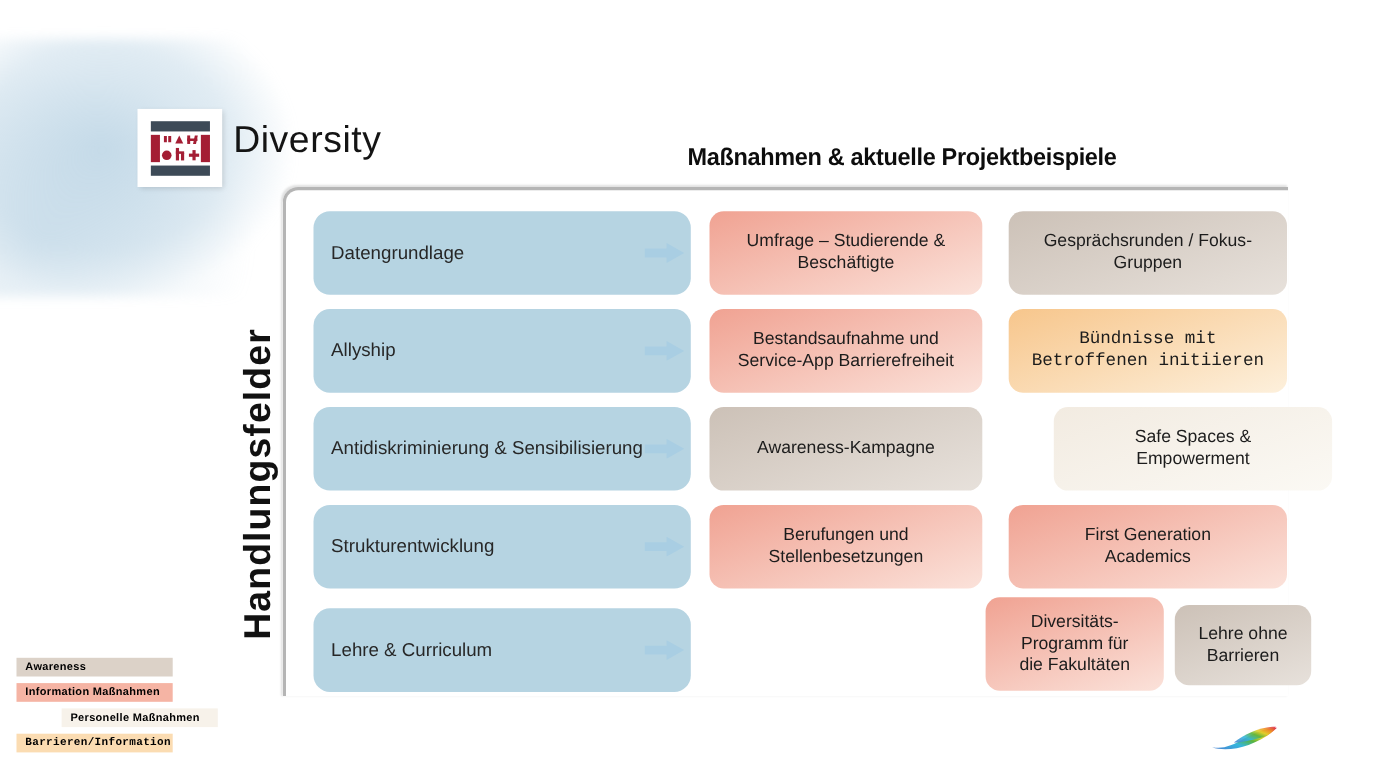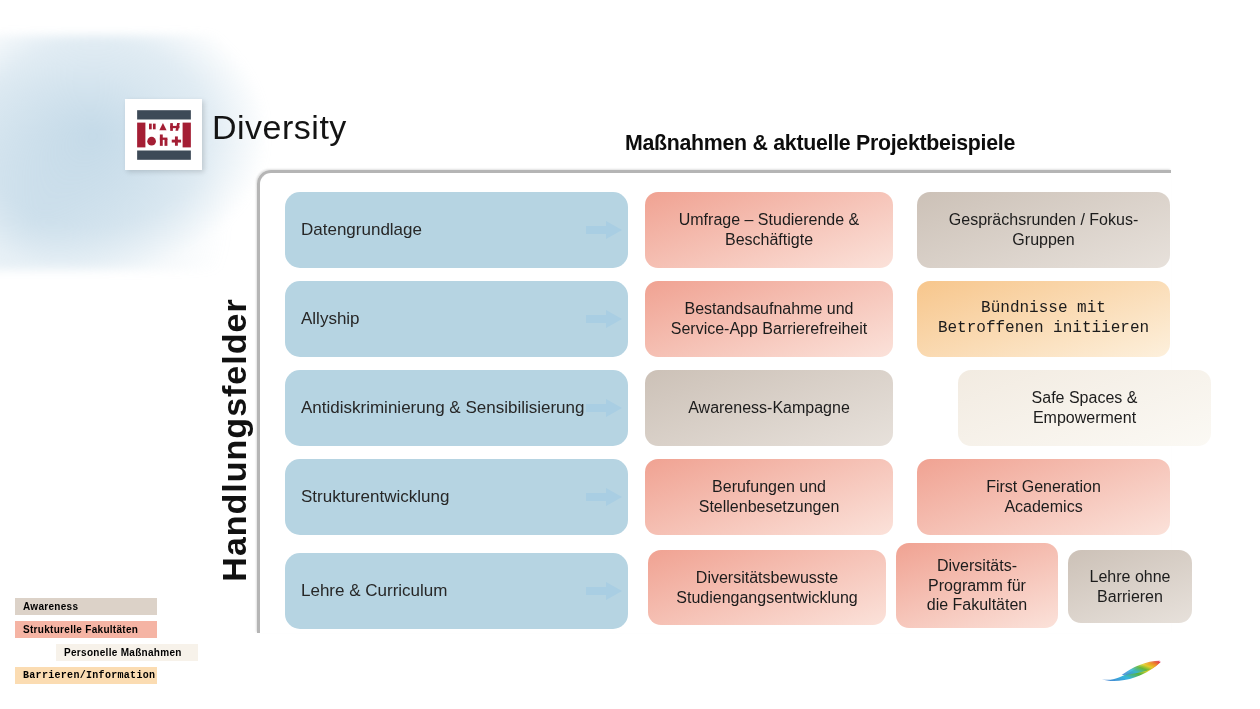"Diversitätsbewusste" div.proj { html: <div> <span>Diversitätsbewusste Studiengangsentwicklung</span> </div> -> none }
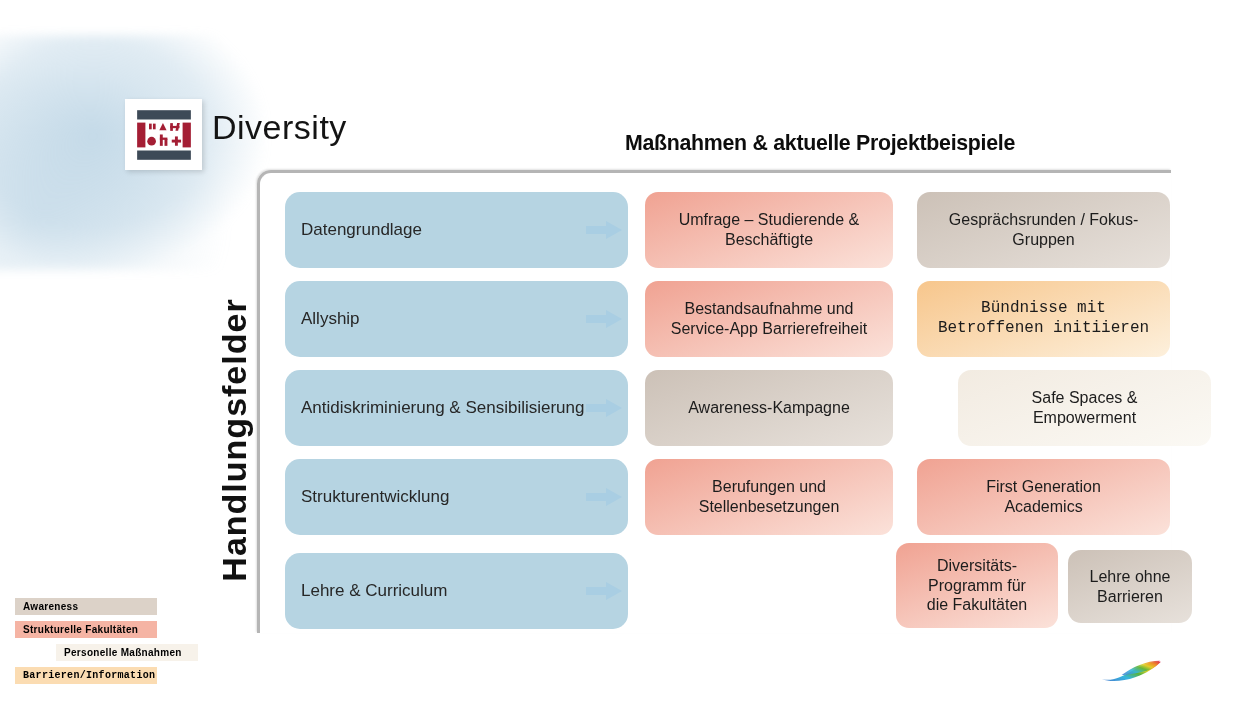"Strukturelle Fakultäten" div.lrow { text: Strukturelle Fakultäten -> Information Maßnahmen }
